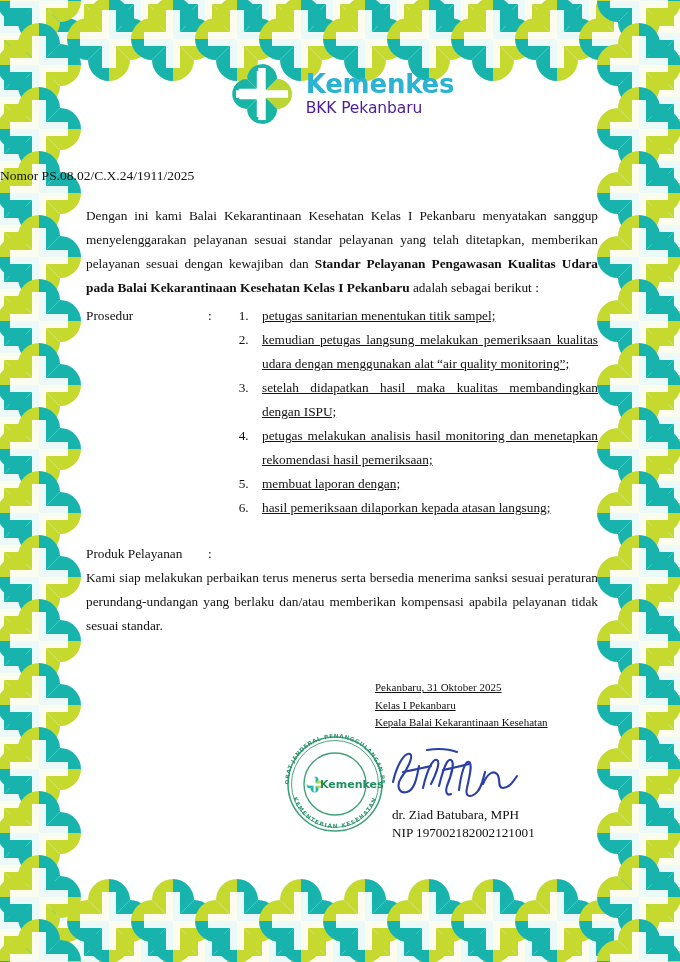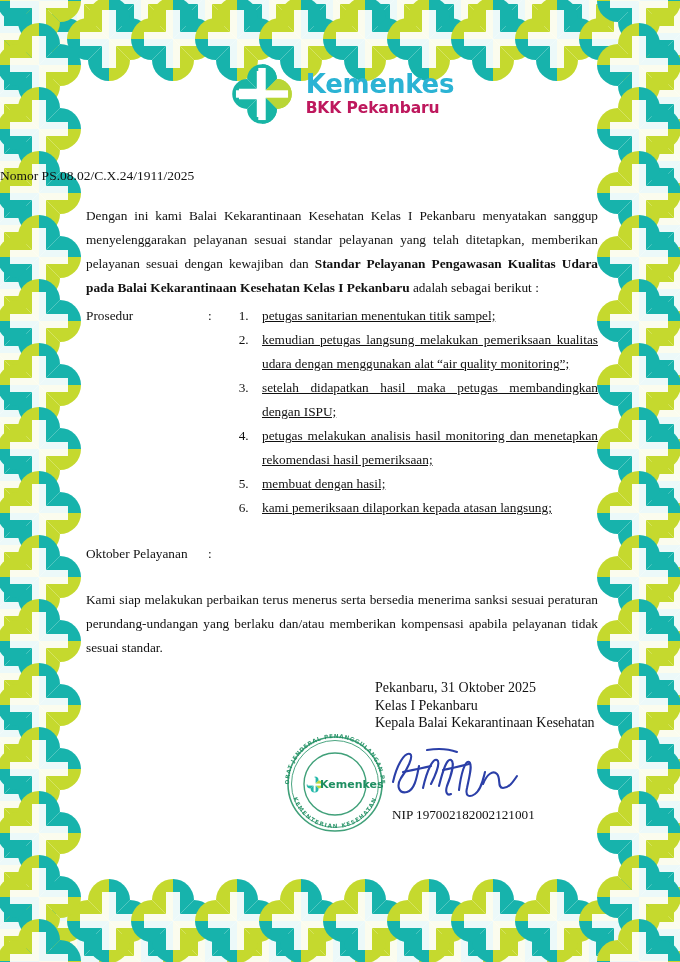"BKK Pekanbaru" .logo-sub { color: #be185d -> #4c1d95; font-weight: bold -> normal }
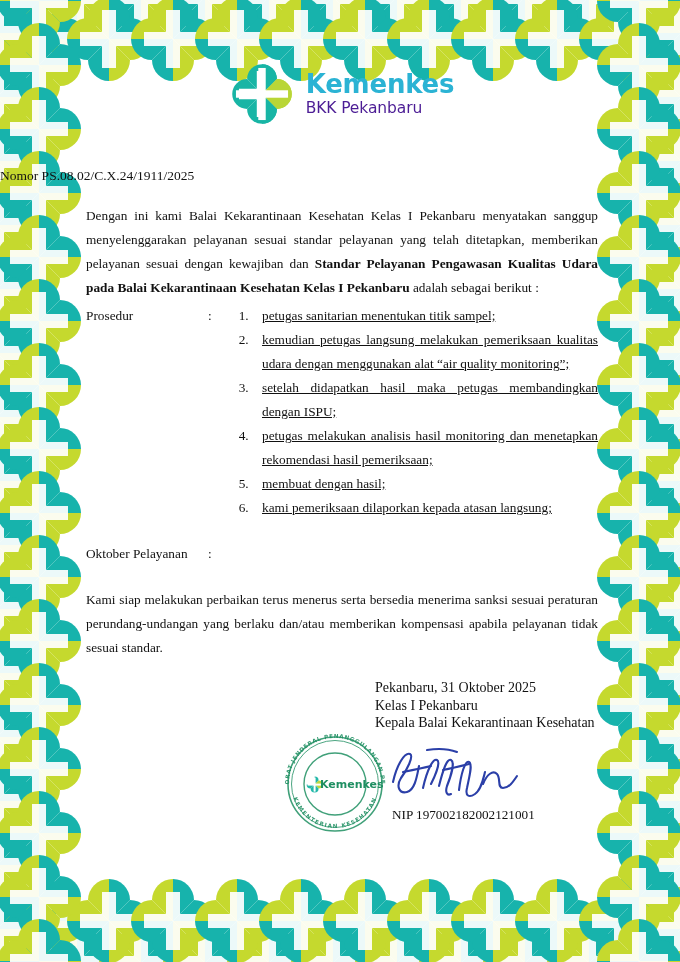"setelah didapatkan hasil maka petugas" li { text: petugas -> kualitas }
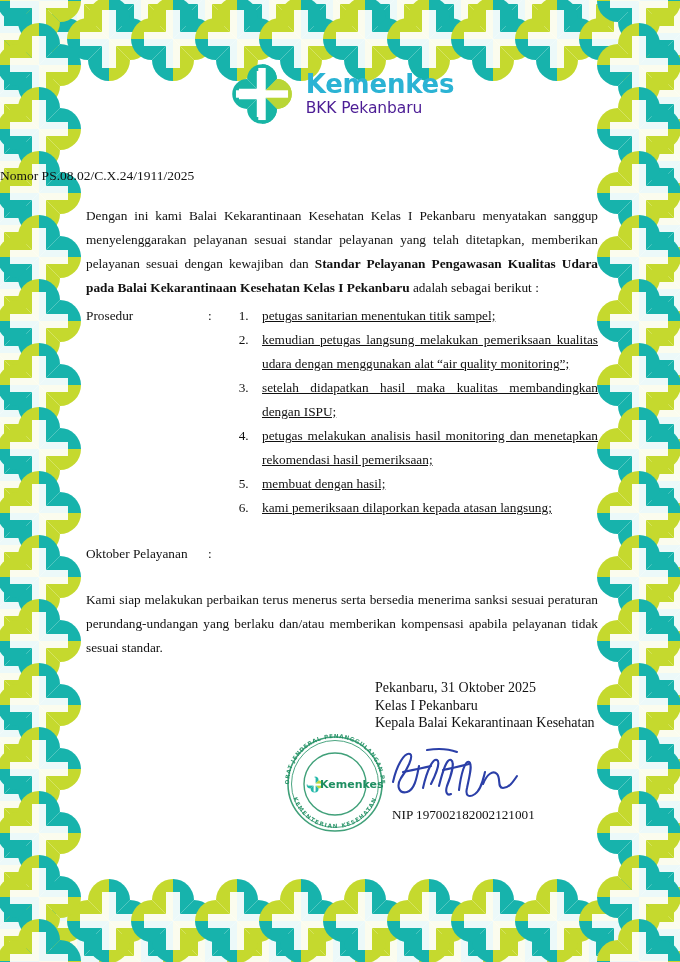"membuat dengan hasil;" li { text: dengan hasil -> laporan dengan }
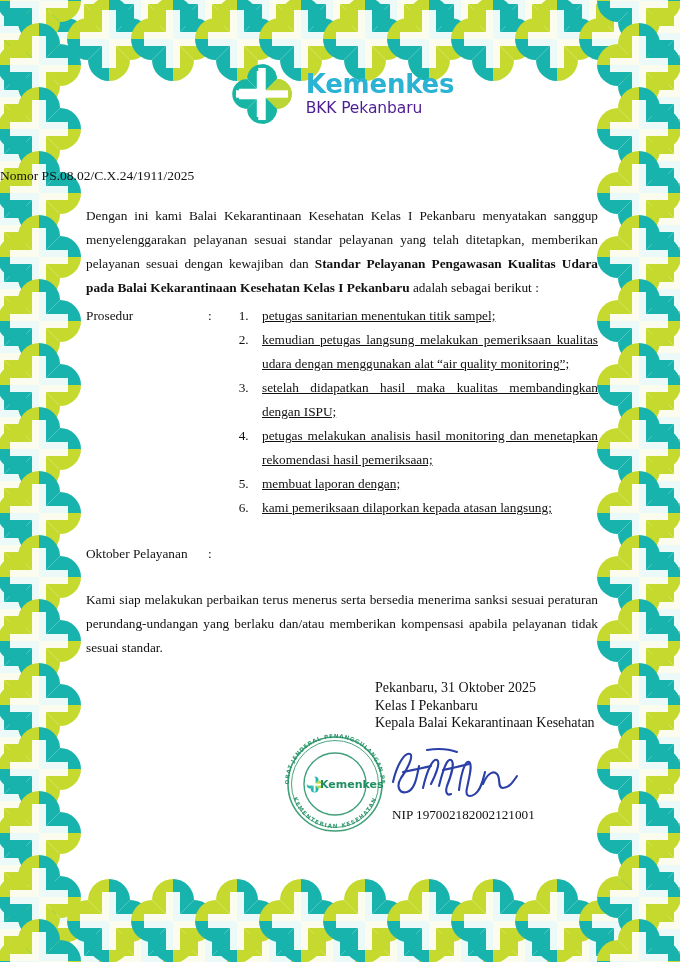"kami pemeriksaan dilaporkan kepada" li { text: kami -> hasil }
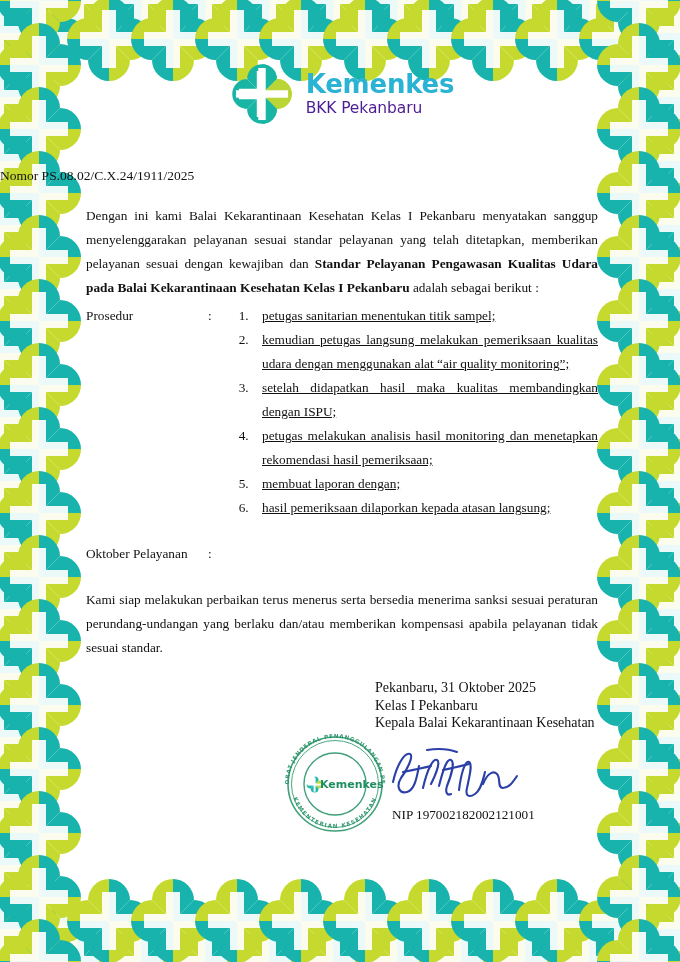"Oktober Pelayanan" div.field-label { text: Oktober -> Produk }
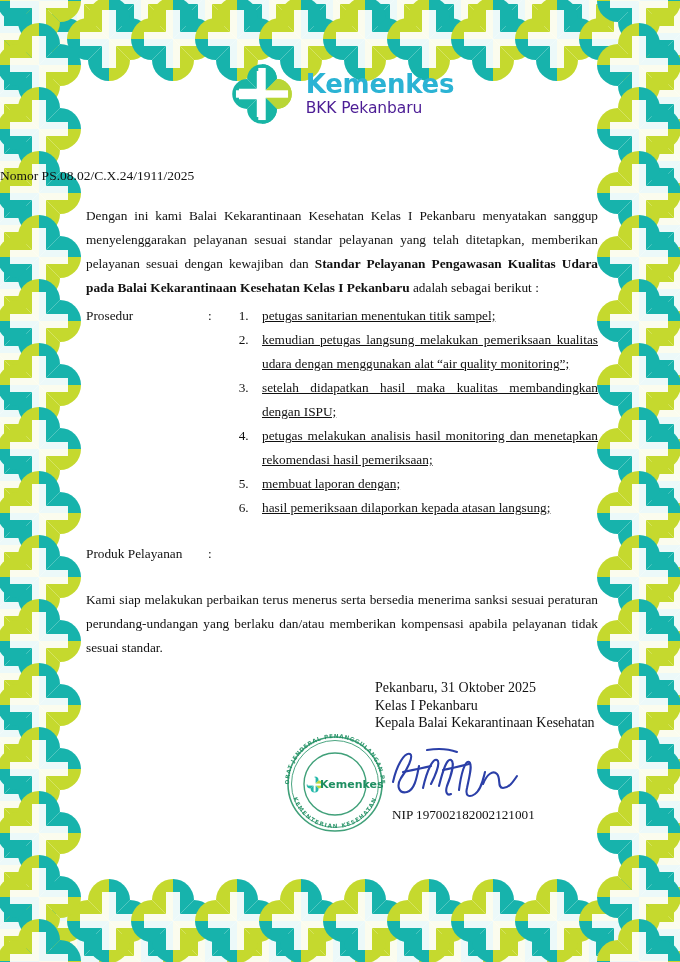"Kami siap melakukan perbaikan terus" .closing { margin-top: 22px -> none }
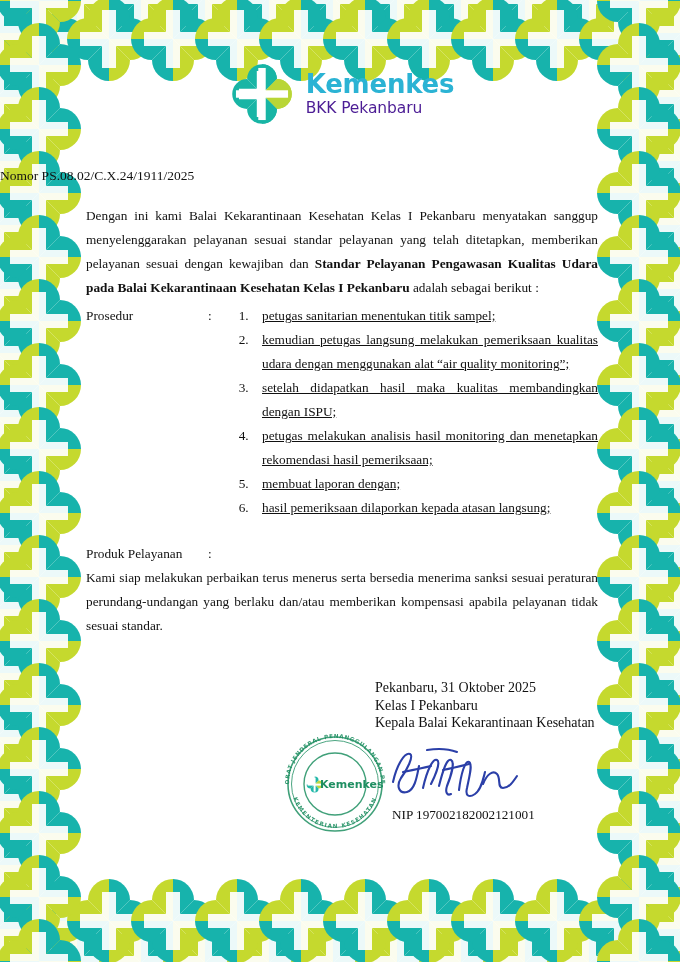"Pekanbaru, 31 Oktober 2025" .sign-block { font-size: 14px -> 11px; text-decoration: none -> underline }
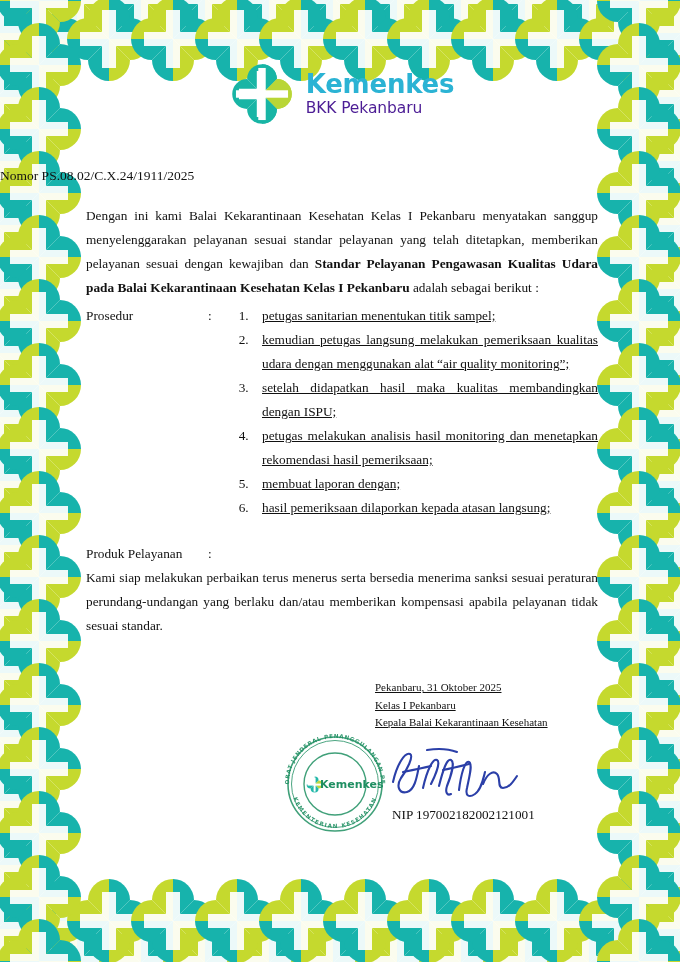"dr. Ziad Batubara, MPH" div { html: none -> <div>dr. Ziad Batubara, MPH</div> }
